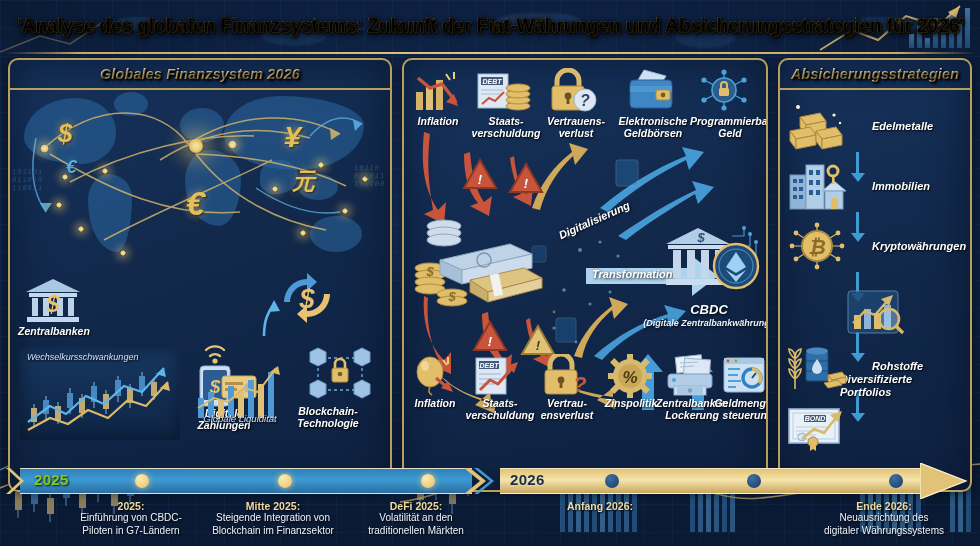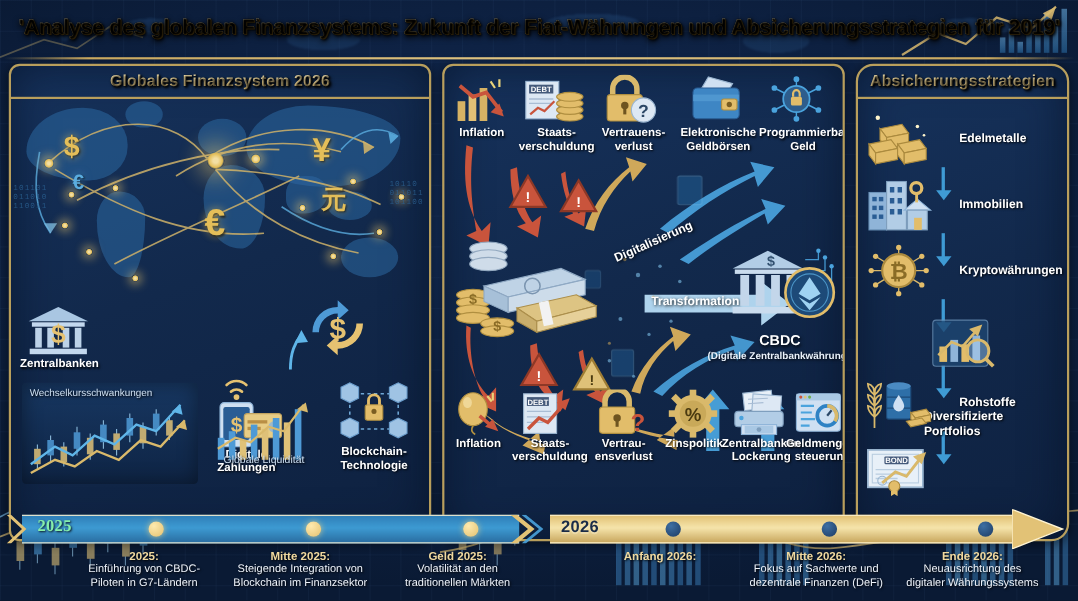"'Analyse des globalen Finanzsystems:" h1 { text: 2019' -> 2026' }
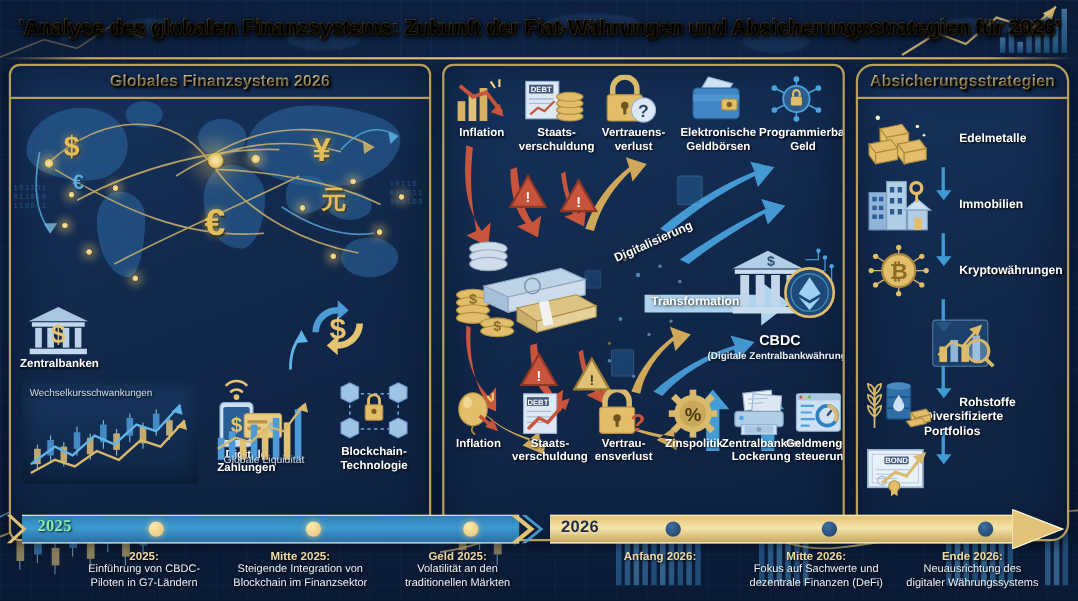"Globales Finanzsystem 2026" .panels { font-style: none -> italic }
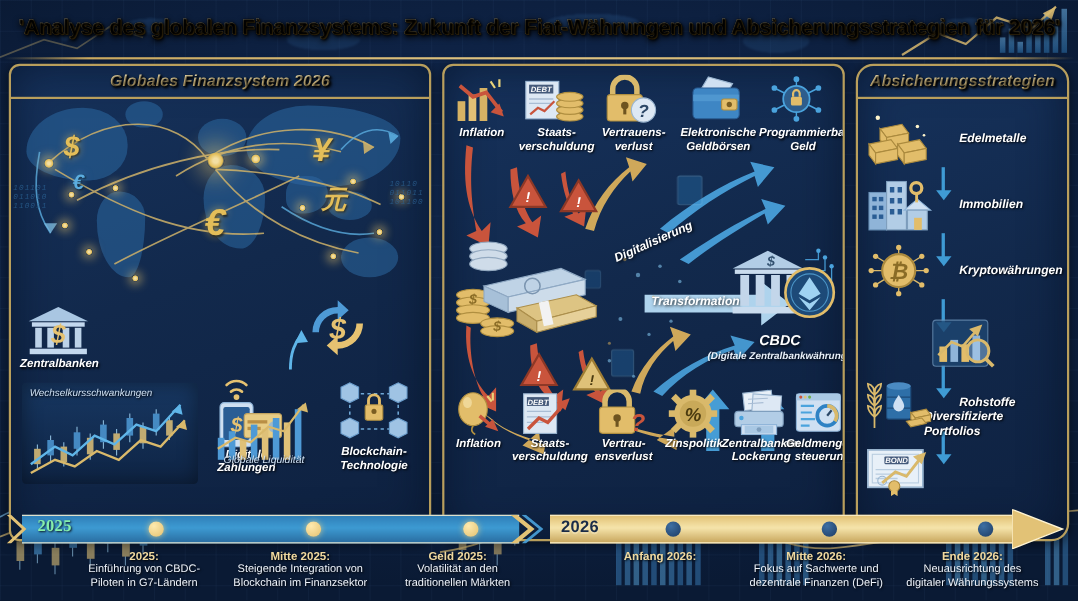"Absicherungsstrategien" .panel.p3 { border-radius: 16px -> none }
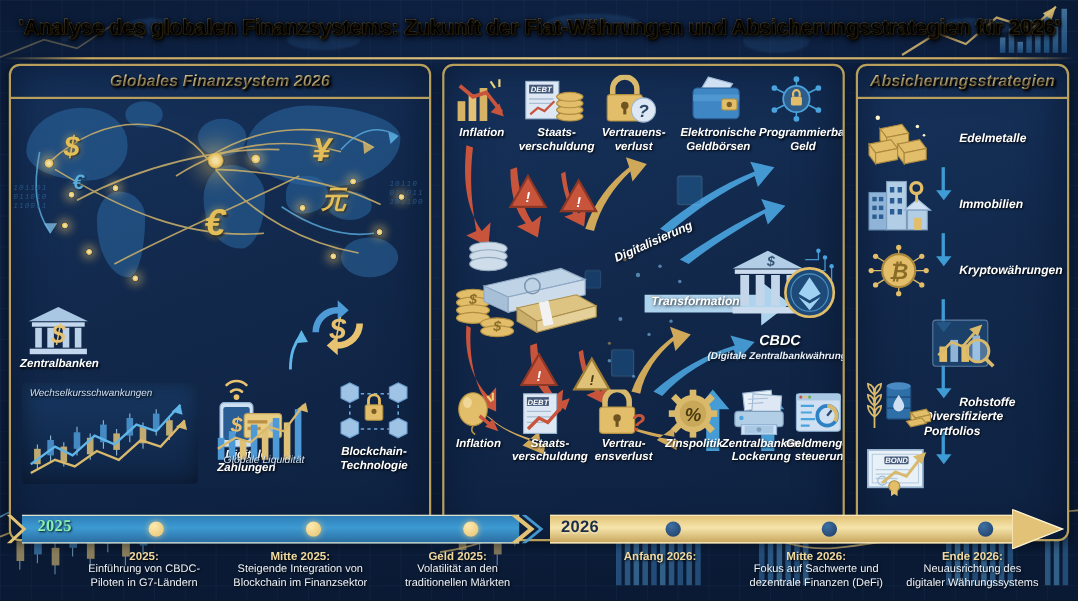"Blockchain-" div.icon-label { left: 284px -> 272px }
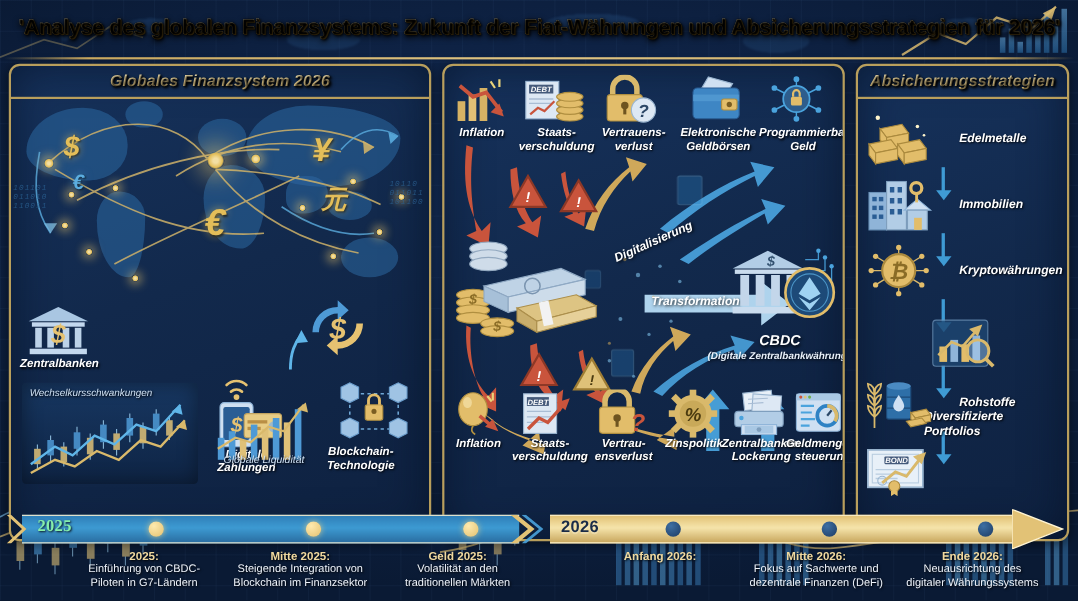"2025" .tl-year.y2025 { color: #86efac -> #84cc16; font-family: Liberation Serif, serif -> none }
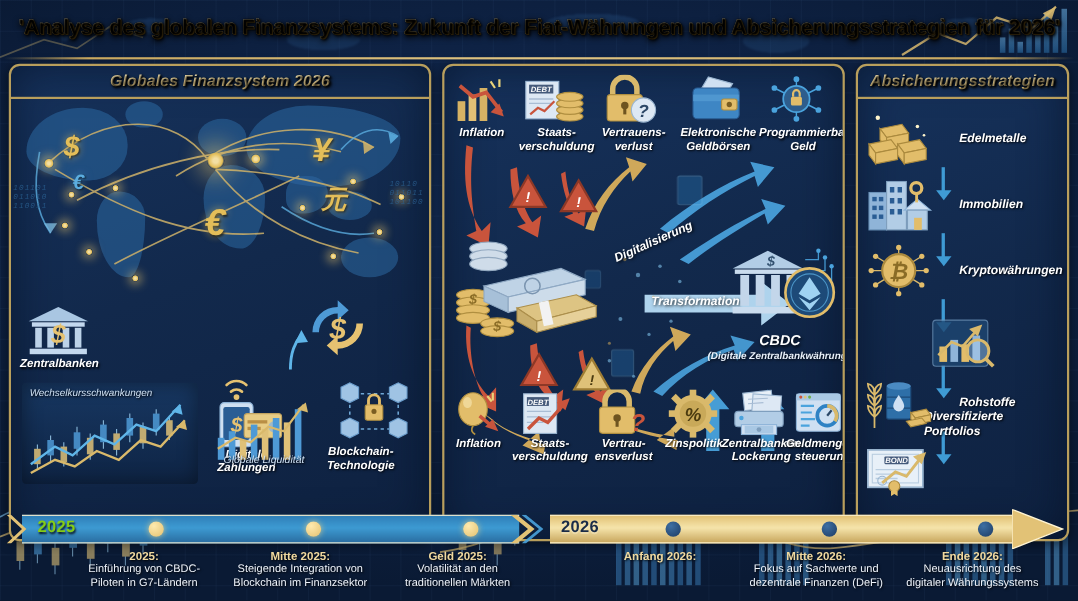"Geld 2025:" div.h { text: Geld -> DeFi }
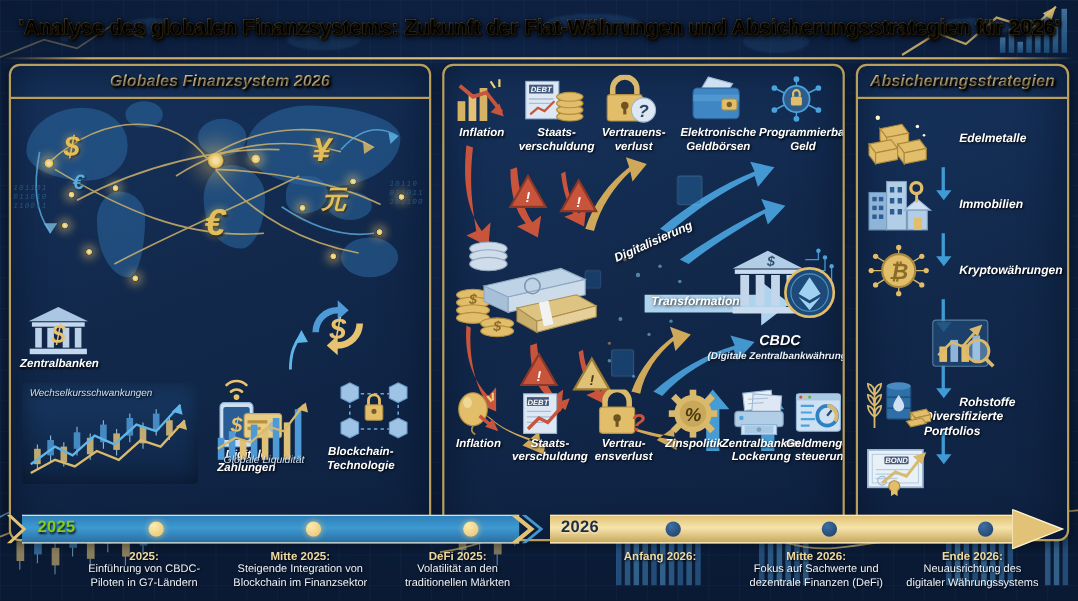"Mitte 2026:" div.tl-item { html: <div> <div>Mitte 2026:</div> <div>Fokus auf Sachwerte und dezentrale Finanzen (DeFi)</div> </div> -> none }
